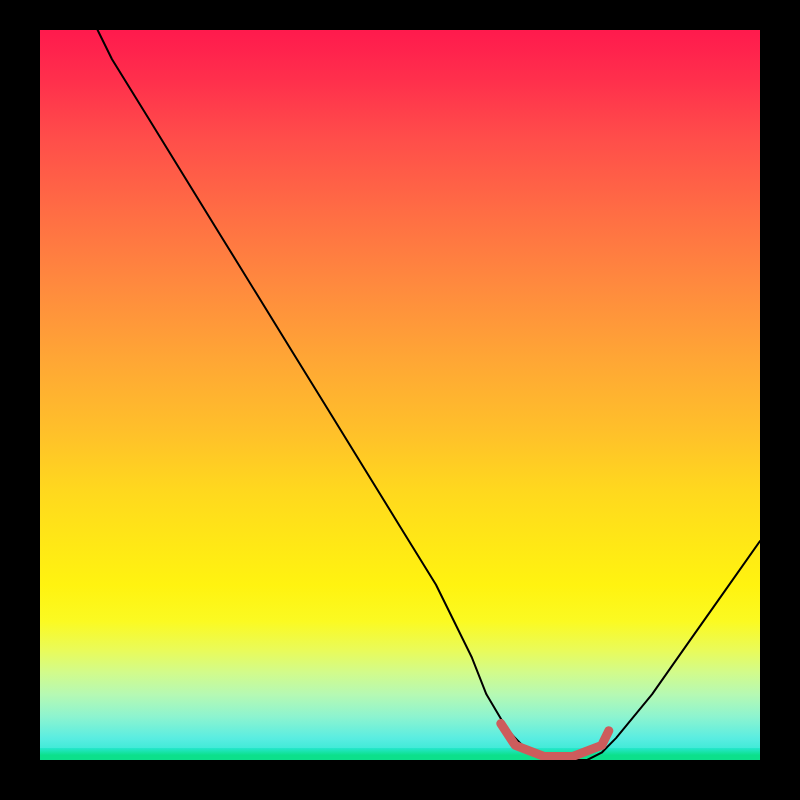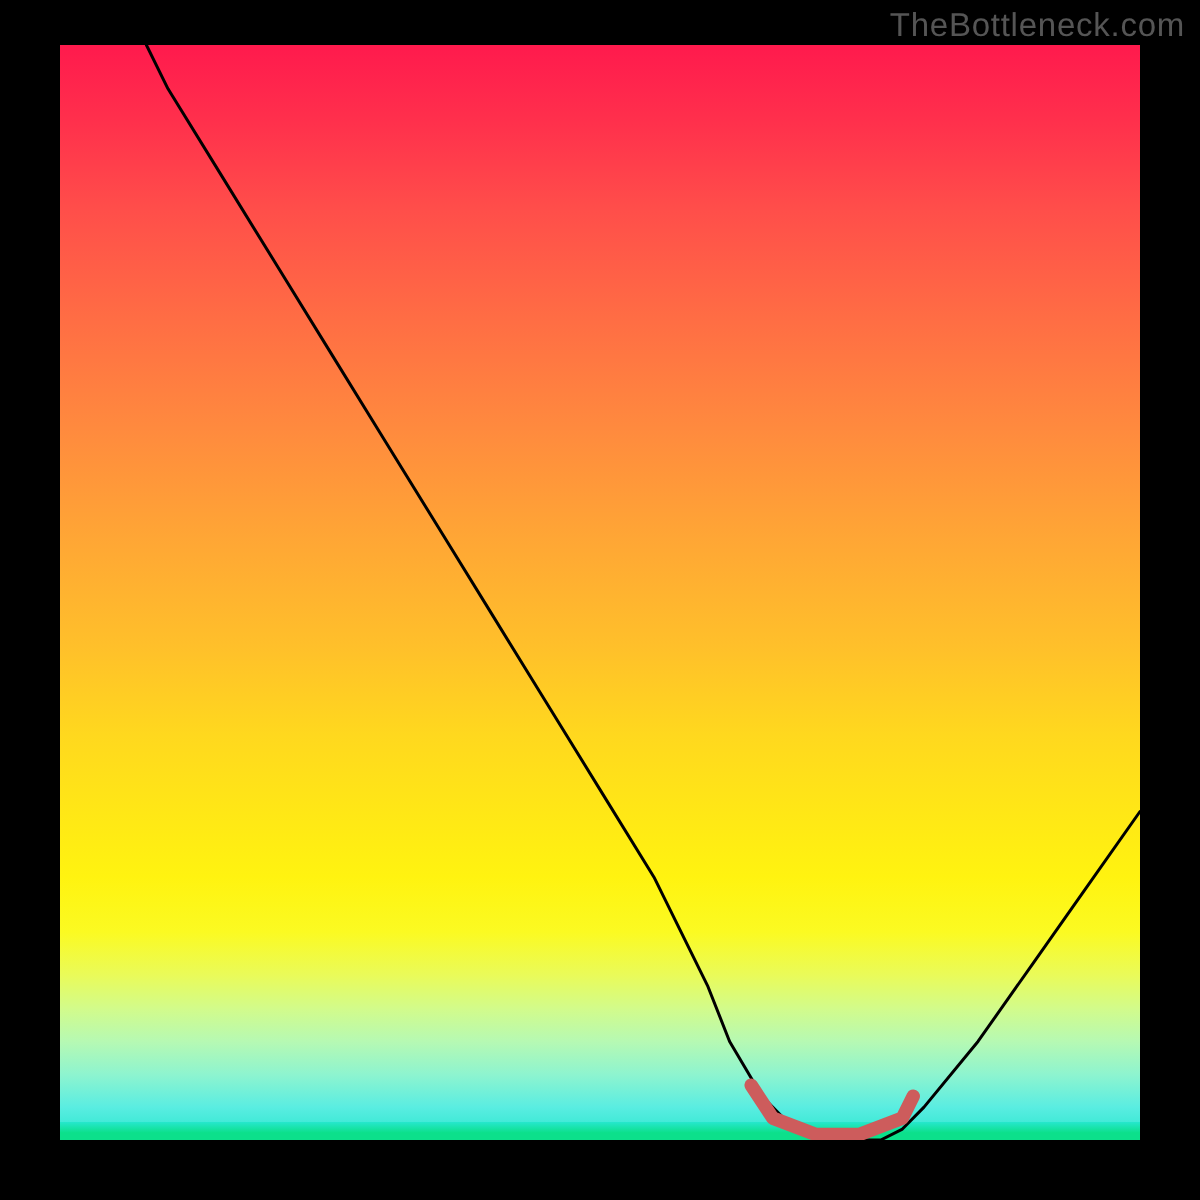"TheBottleneck.com" div.watermark { html: <div>TheBottleneck.com</div> -> none }
